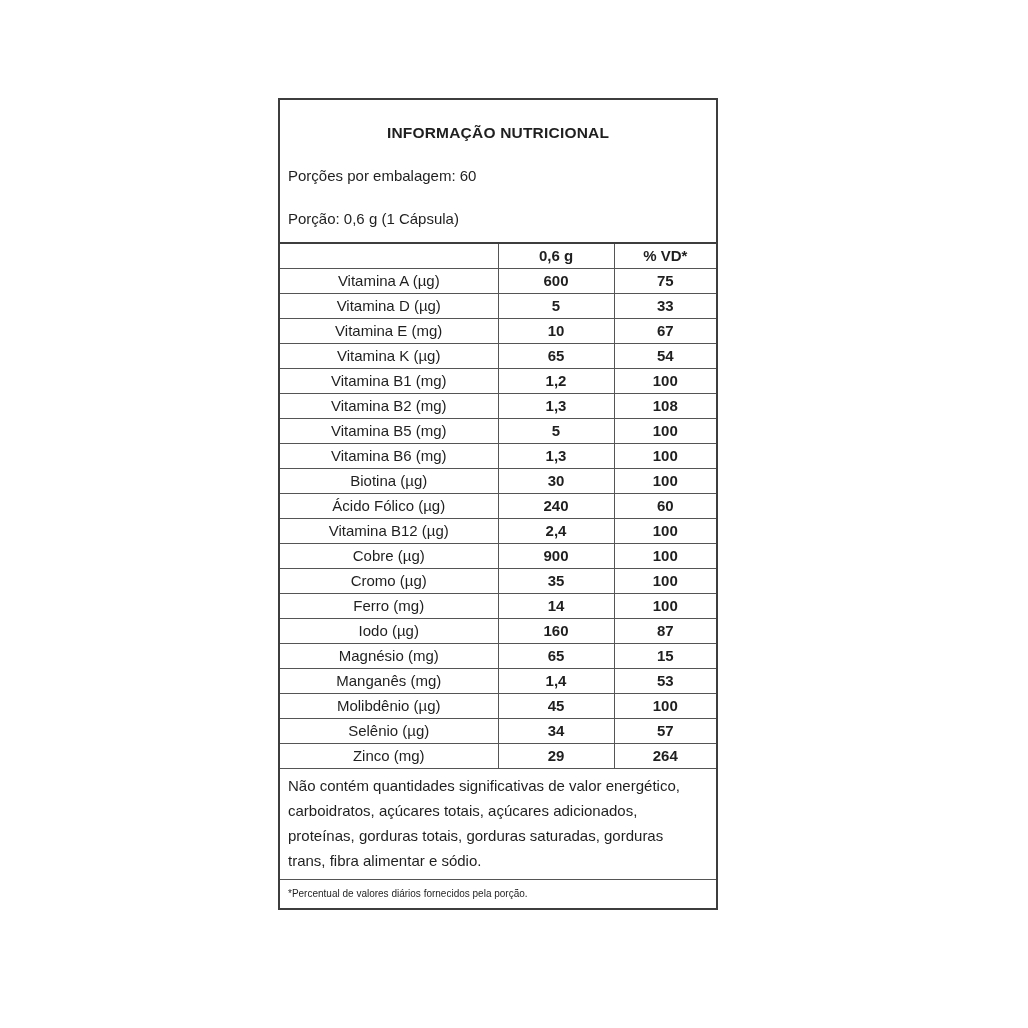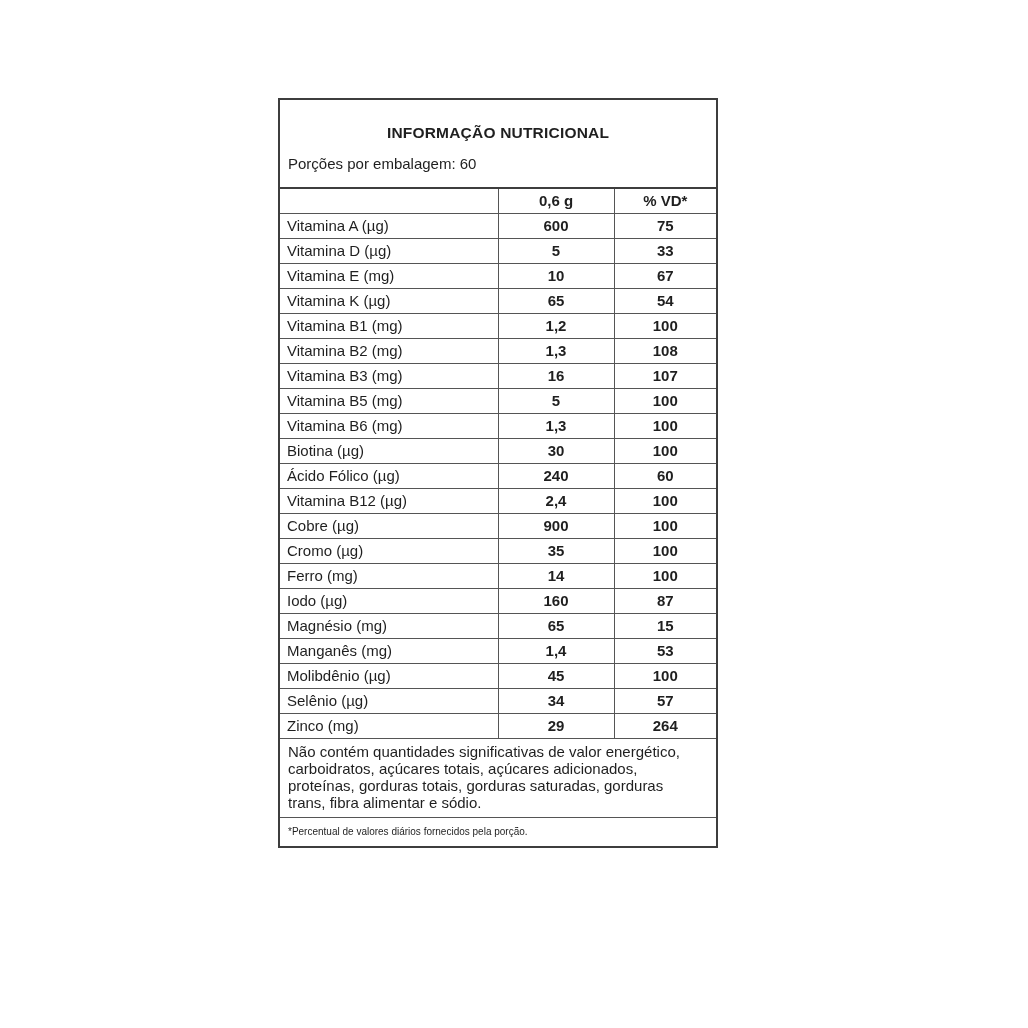"Porções por embalagem: 60" .info-line { margin-top: 13px -> 25px }
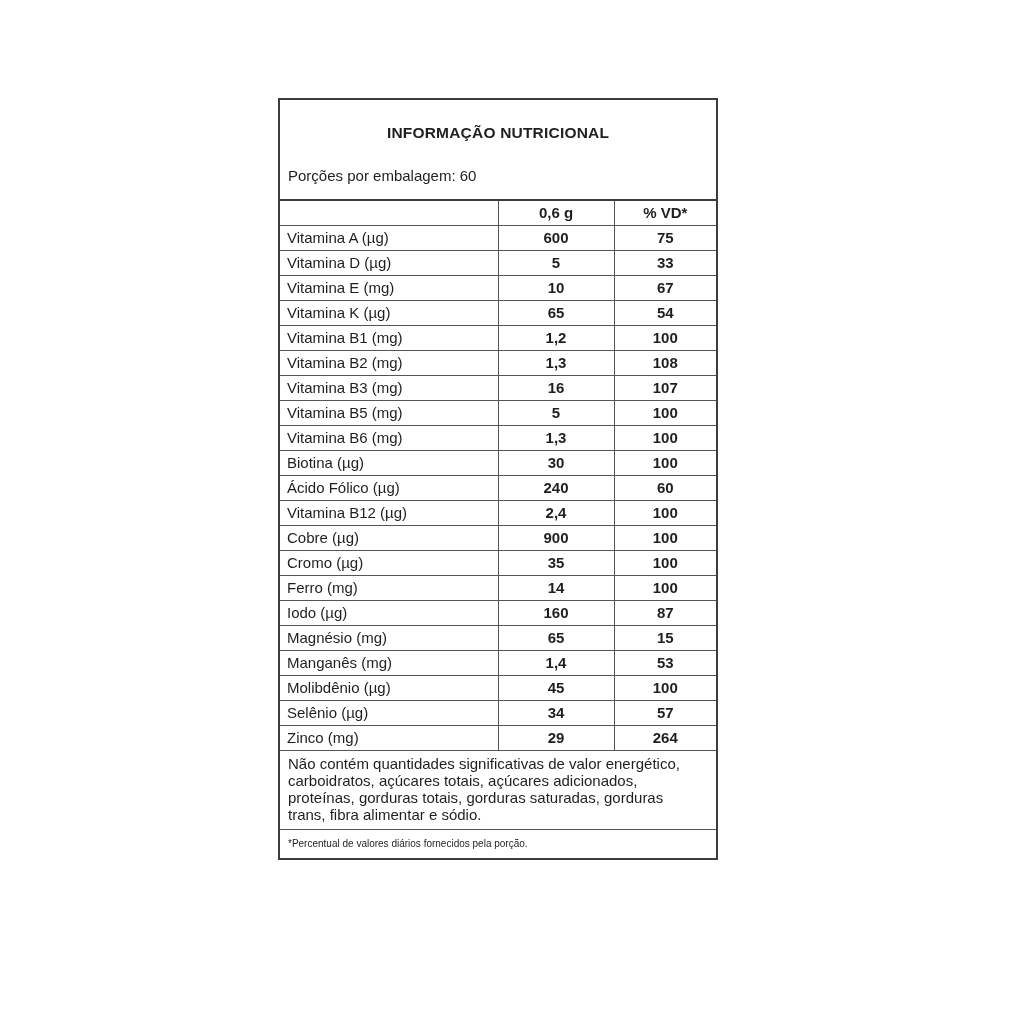"Porção: 0,6 g (1 Cápsula)" div.info-line { html: none -> <div>Porção: 0,6 g (1 Cápsula)</div> }
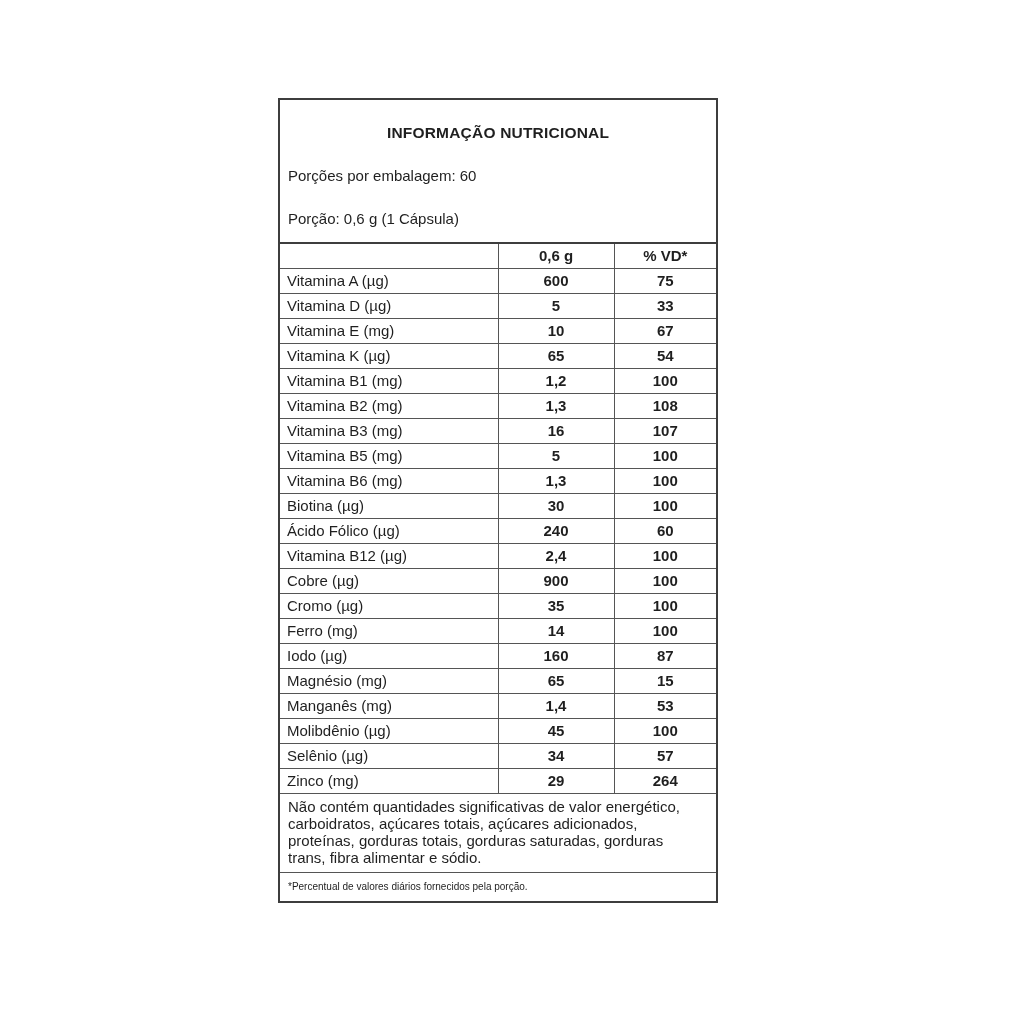"Vitamina A (µg)" td.c-label, th.h-blank { text-align: left -> center }
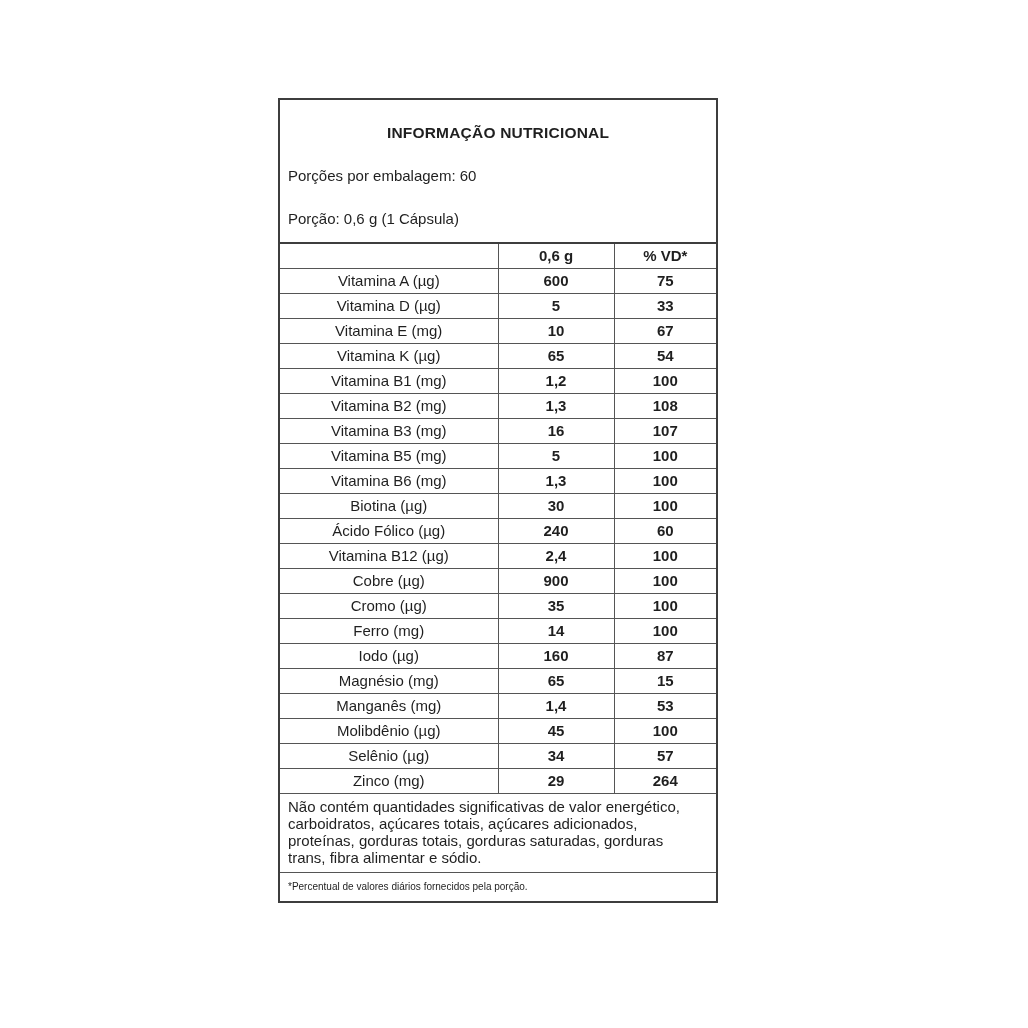"Vitamina B3 (mg)" tr { html: <tr> <td>Vitamina B3 (mg)</td> <td>16</td> <td>107</td> </tr> -> none }
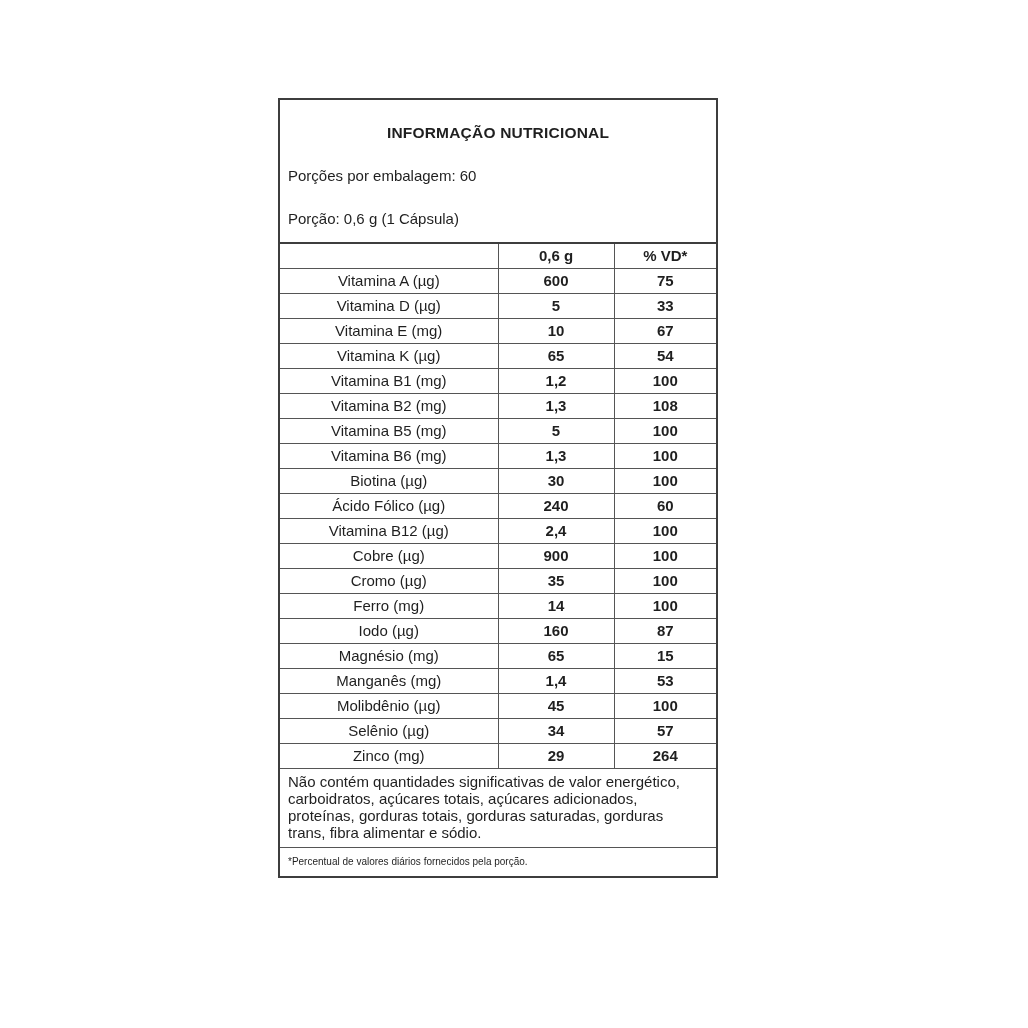"Não contém quantidades significativas de" .note-text { line-height: 17px -> 25px }
